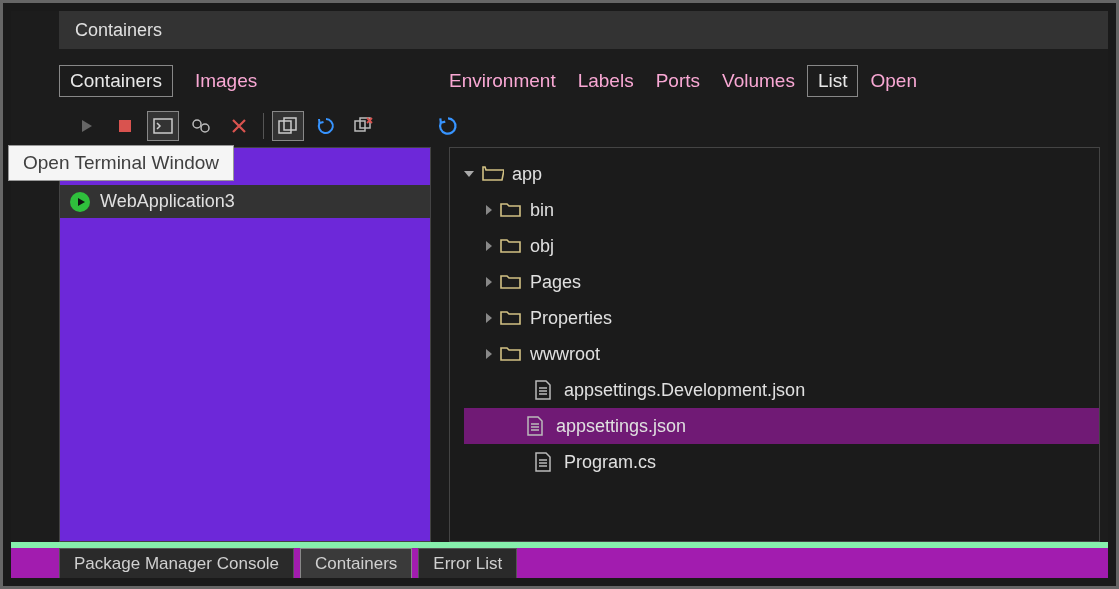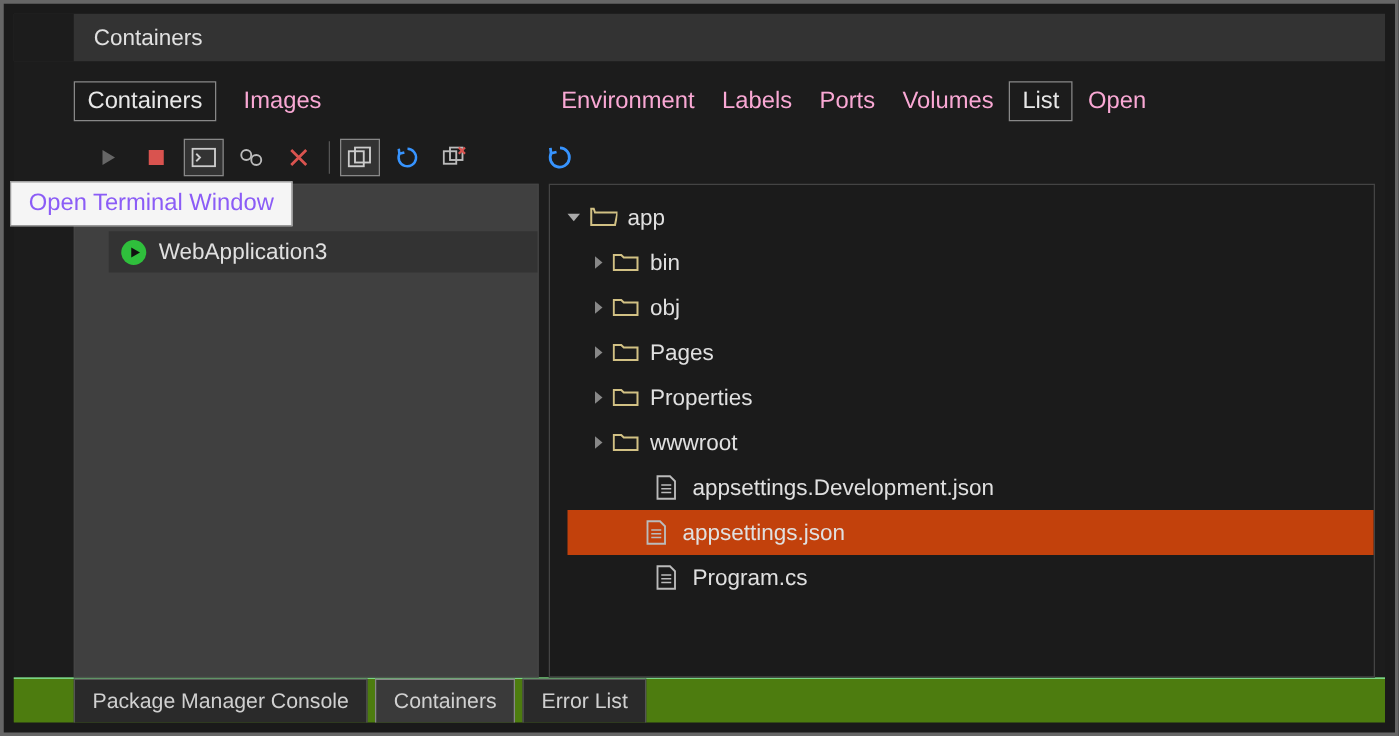"Open Terminal Window" .tooltip { color: #8b5cf6 -> #404040 }
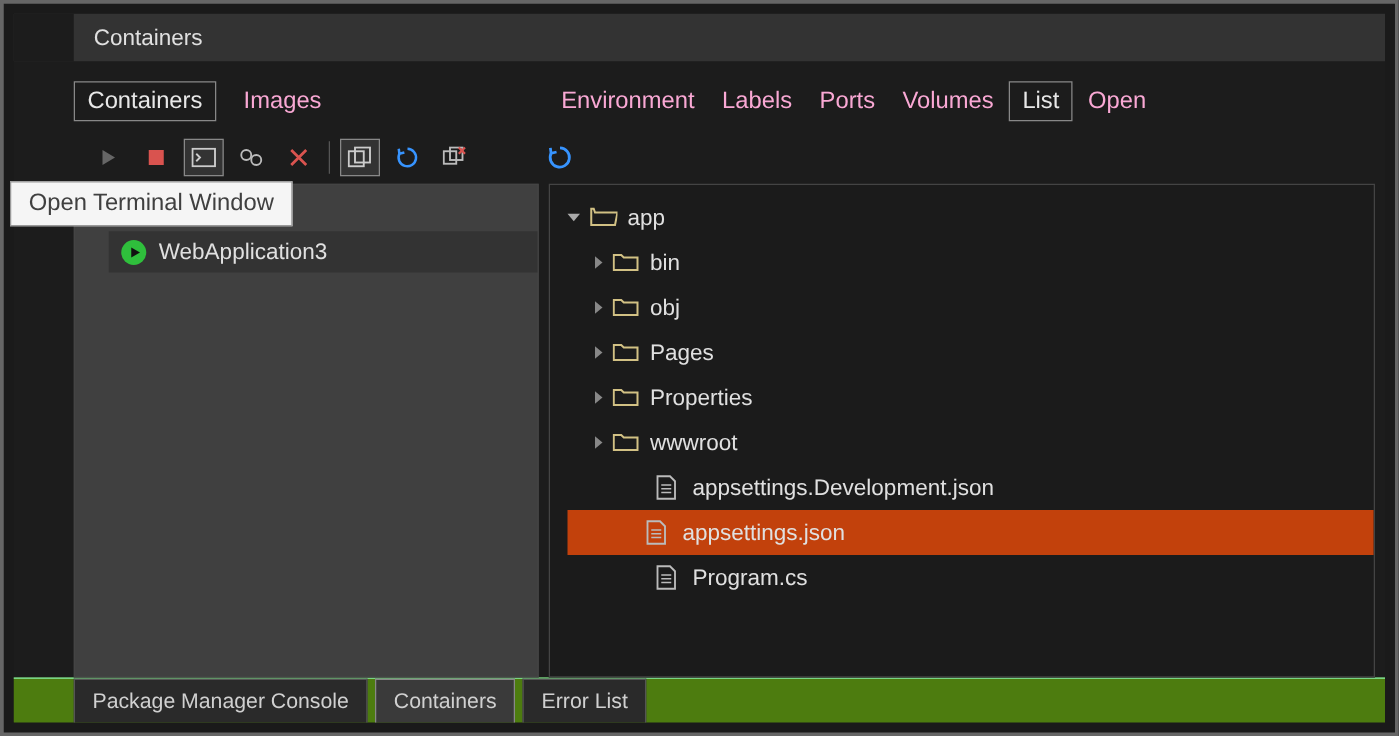"WebApplication3" .left-panel { background: #404040 -> #6d28d9; margin-right: 8px -> 18px; padding-left: 27px -> none }
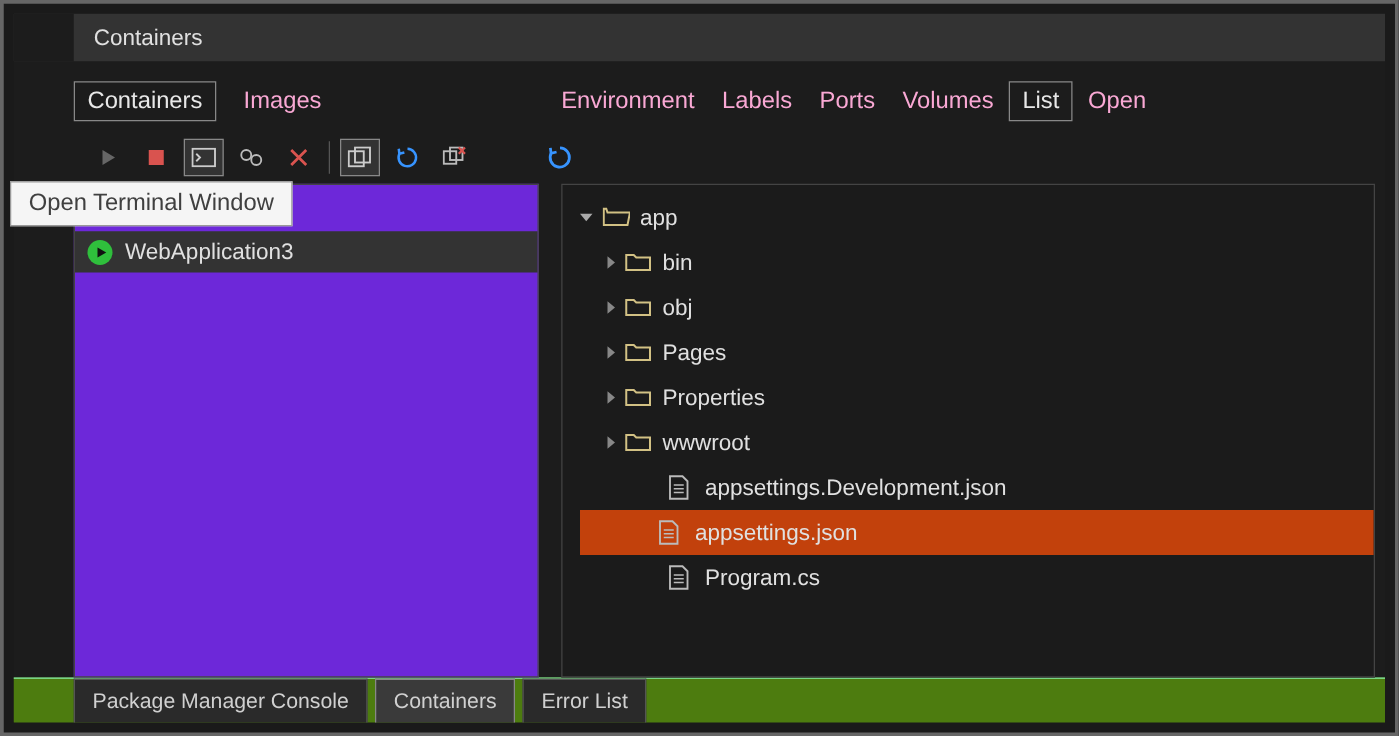"appsettings.json" .tree-row.selected { background: #c2410c -> #701a75 }
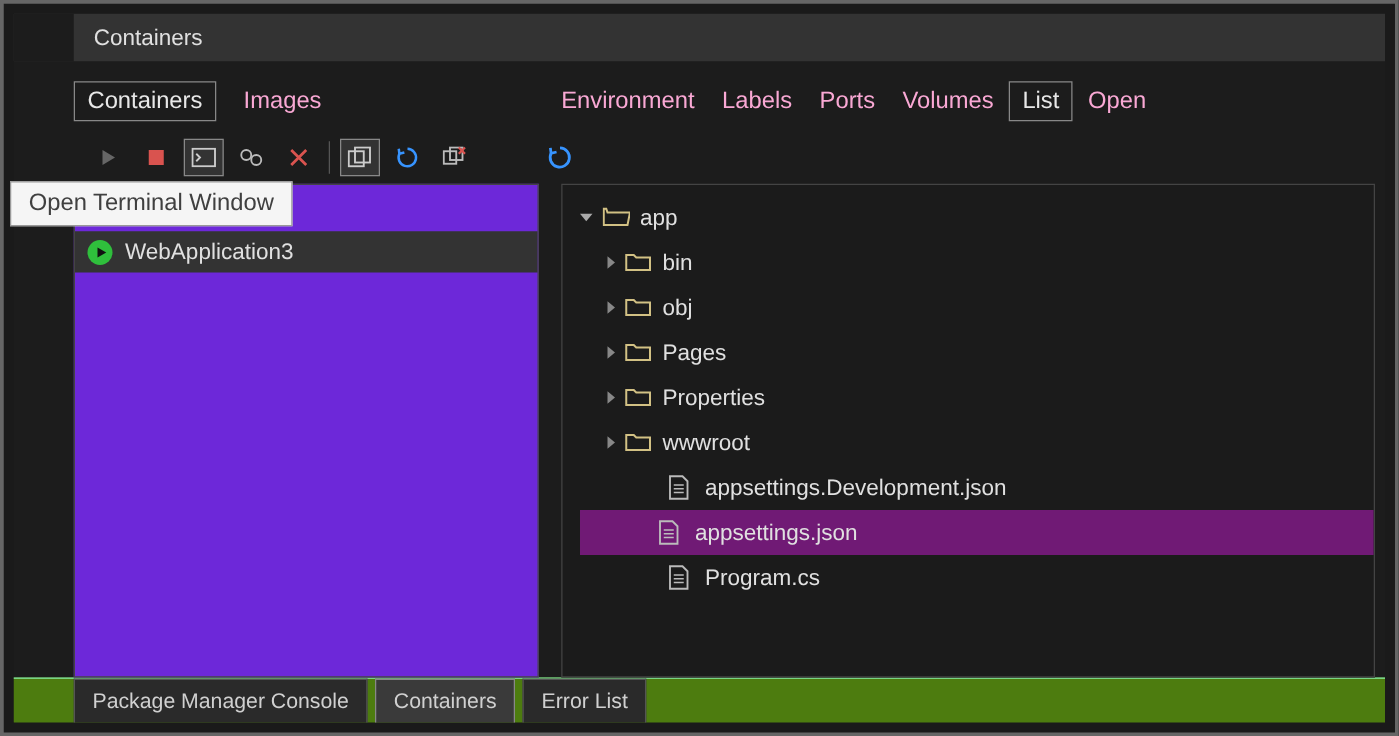"Package Manager Console" .bottom-tabs { background: #4d7c0f -> #a21caf; border-top: 1px solid #86efac -> 6px solid #86efac }
